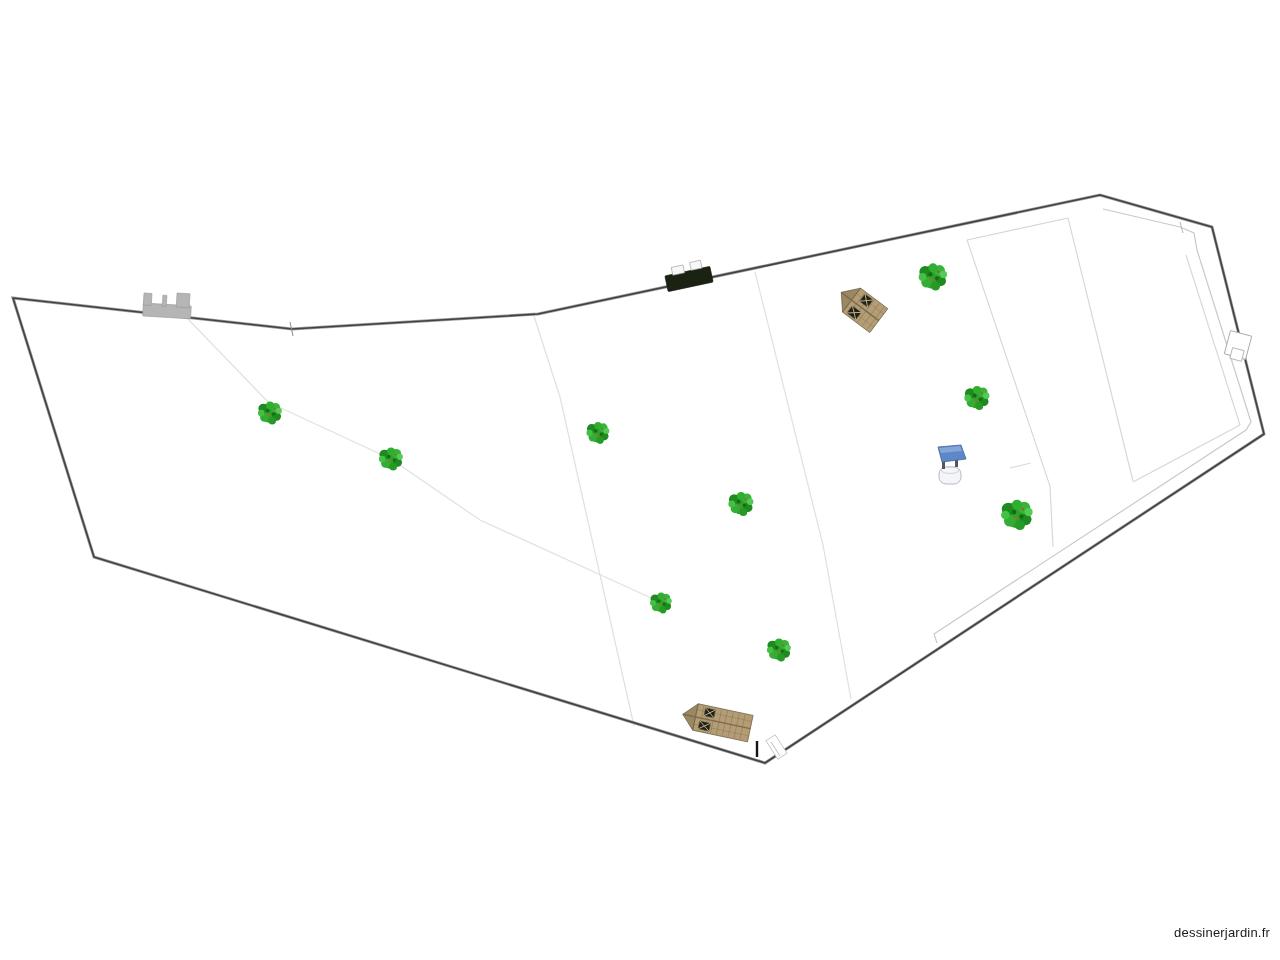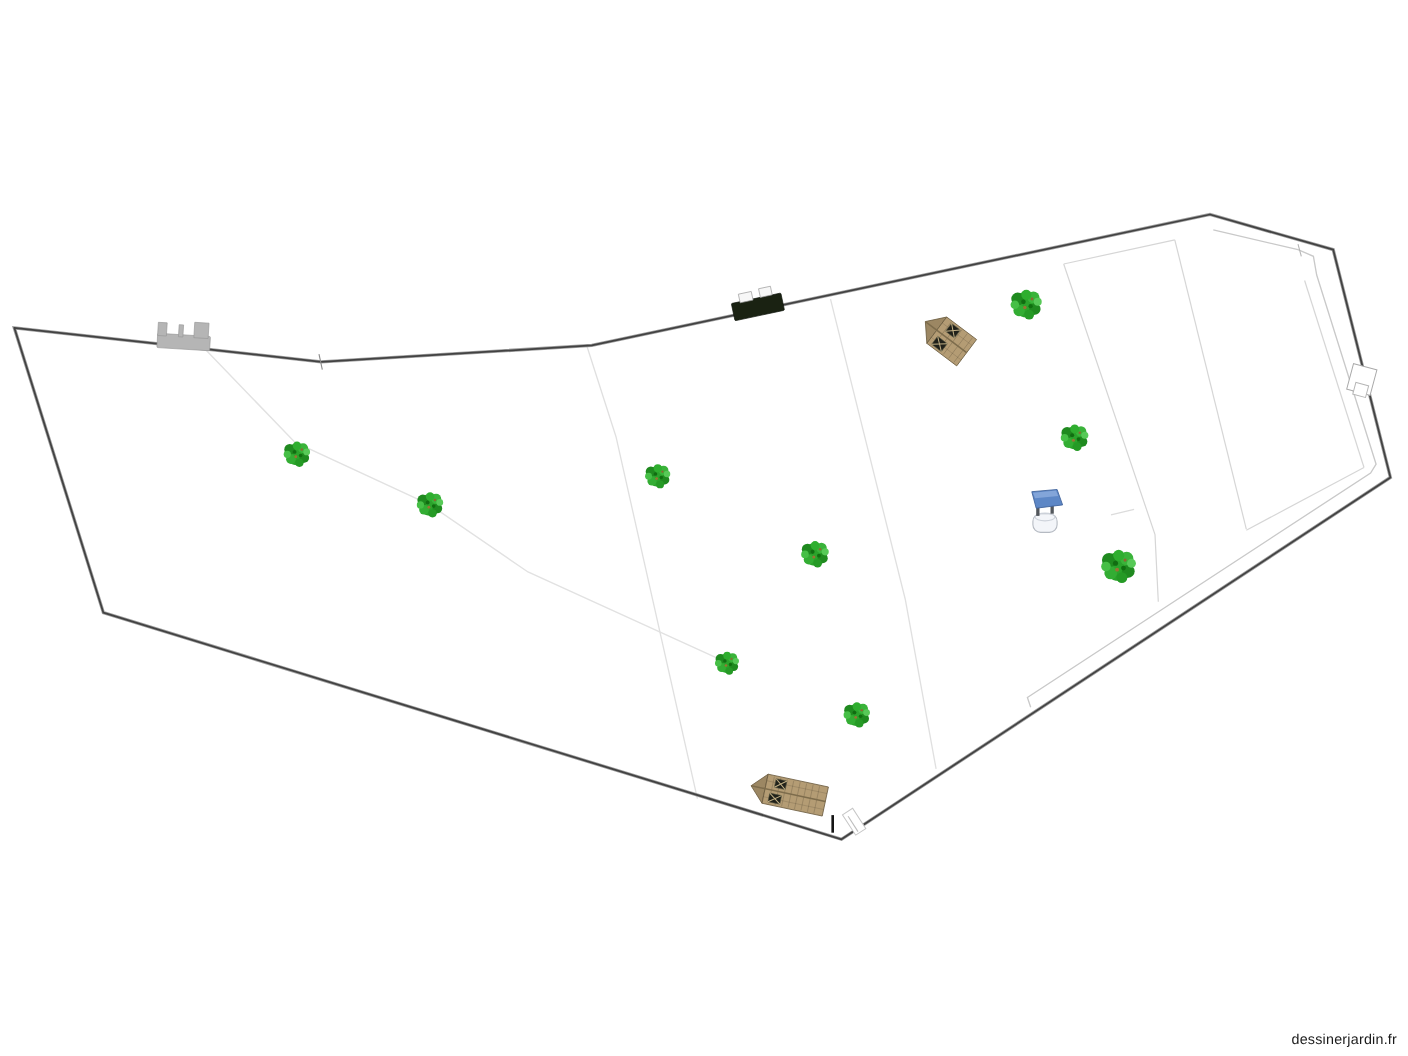"dessinerjardin.fr" .watermark { bottom: 8px -> 20px }
